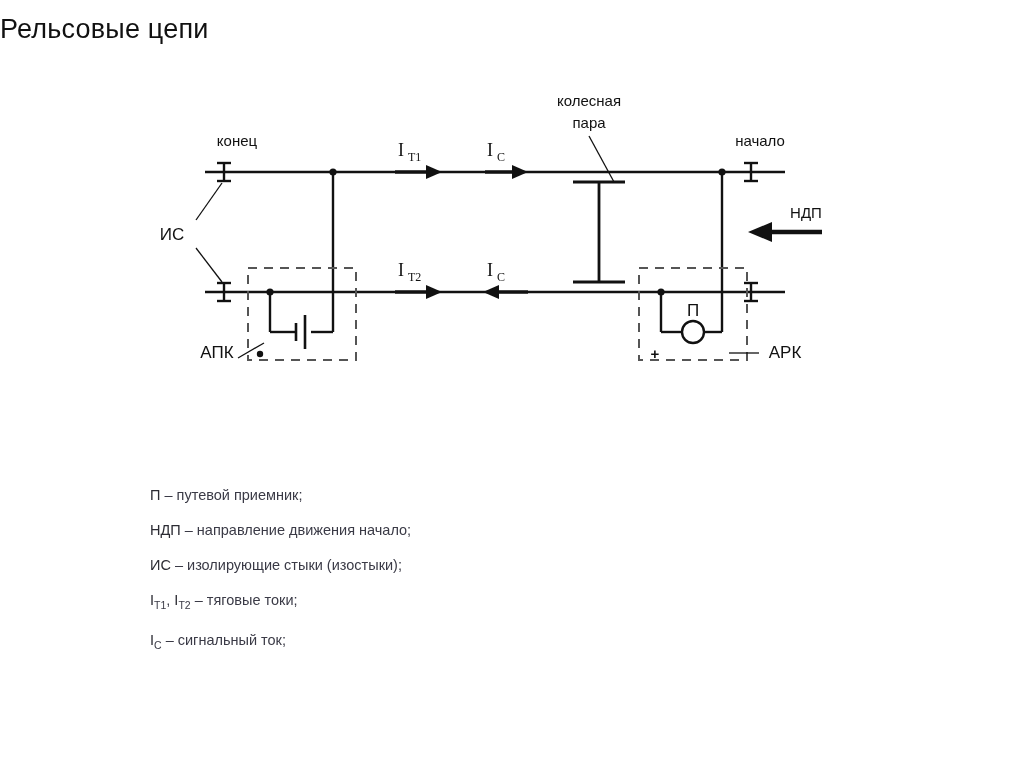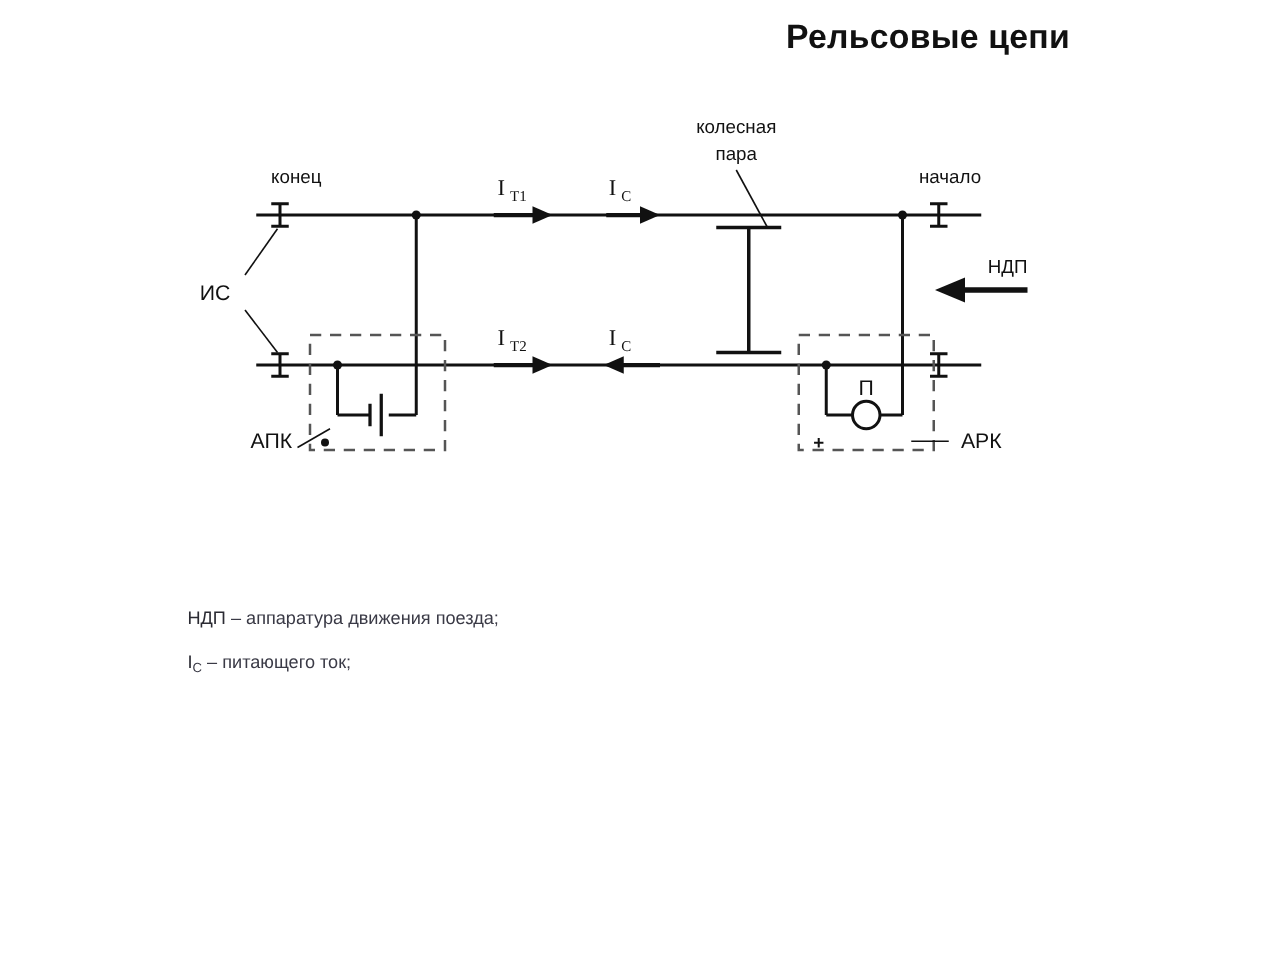"Рельсовые цепи" .slide-title { font-weight: bold -> normal; text-align: right -> left }
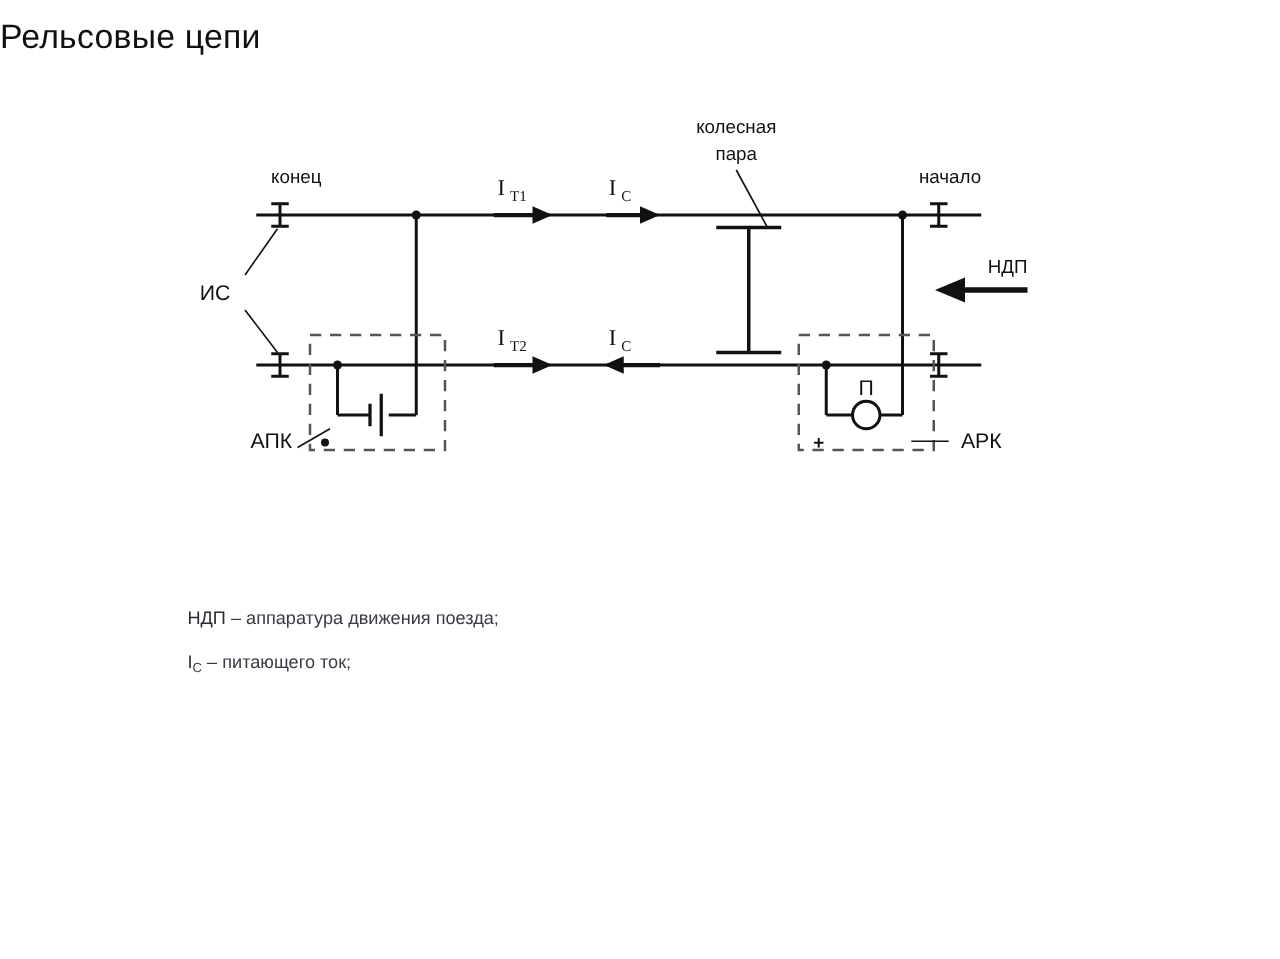"П – путевой приемник;" div.legend-row { html: none -> <div> <span>П</span><span> – </span><span>путевой приемник;</span> </div> }
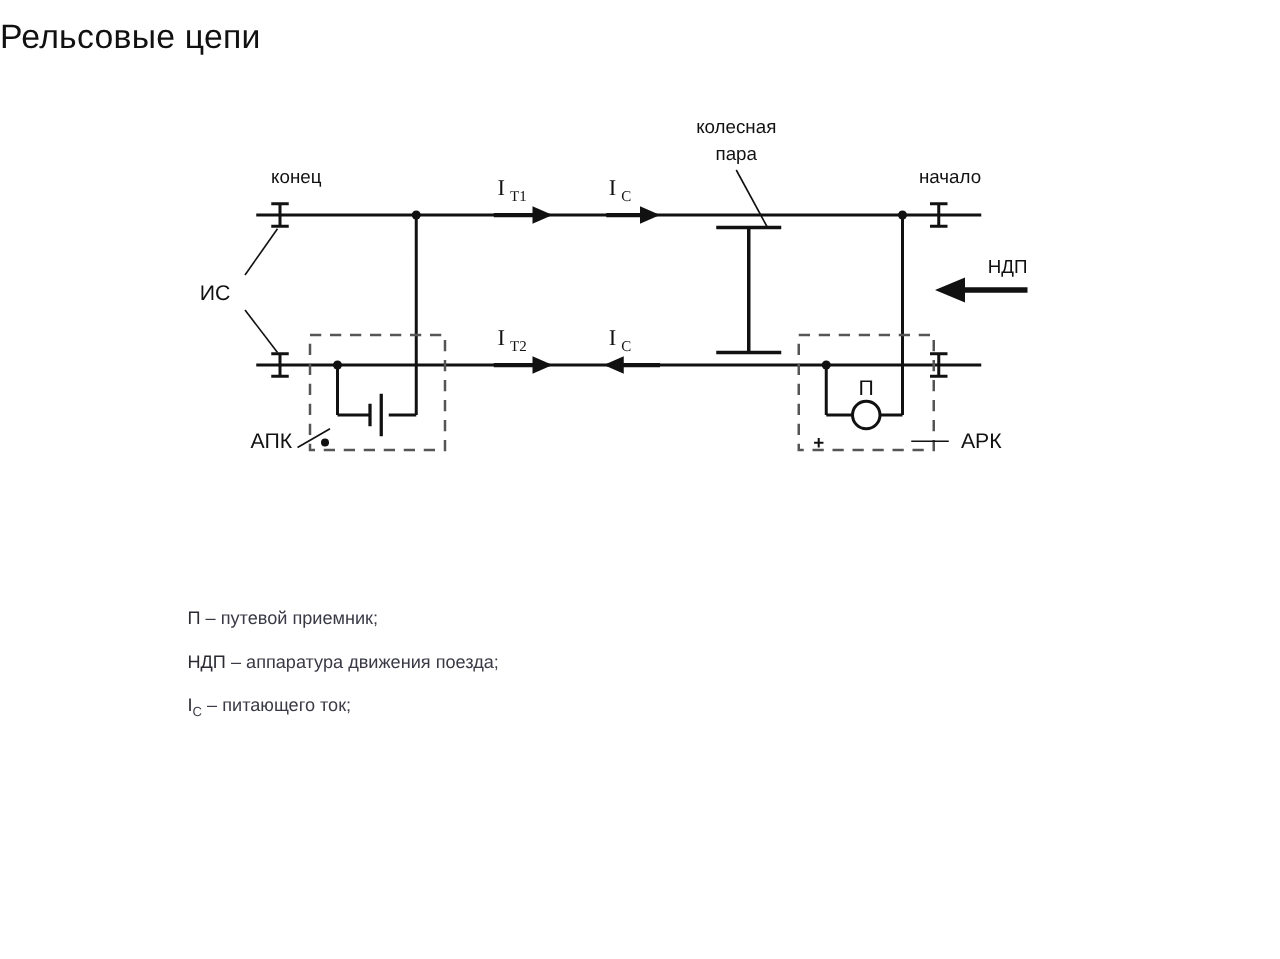"аппаратура движения поезда;" span { text: аппаратура движения поезда -> направление движения начало }
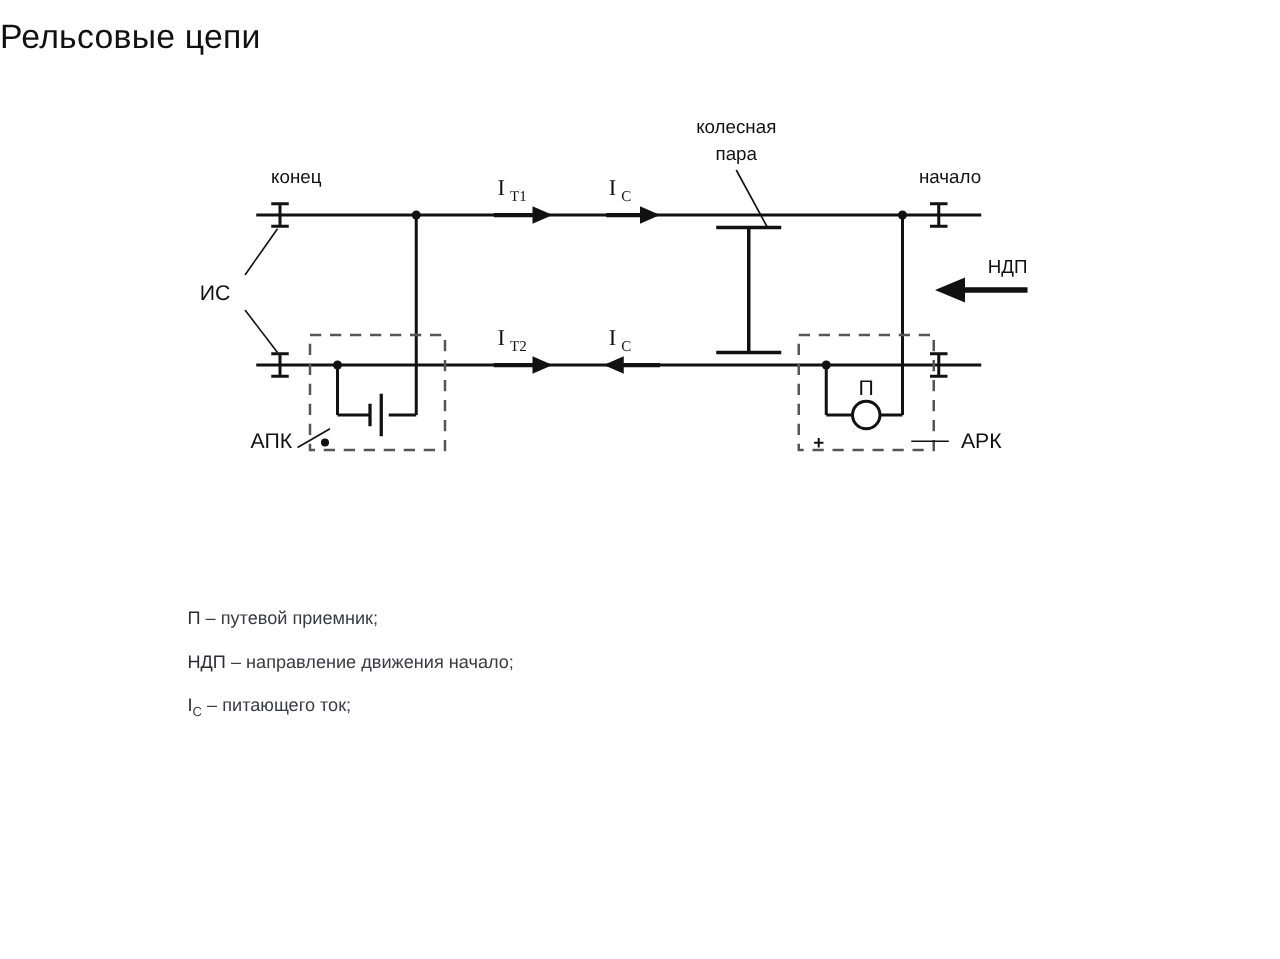"ИС – изолирующие стыки (изостыки);" div.legend-row { html: none -> <div> <span>ИС</span><span> – </span><span>изолирующие стыки (изостыки);</span> </div> }
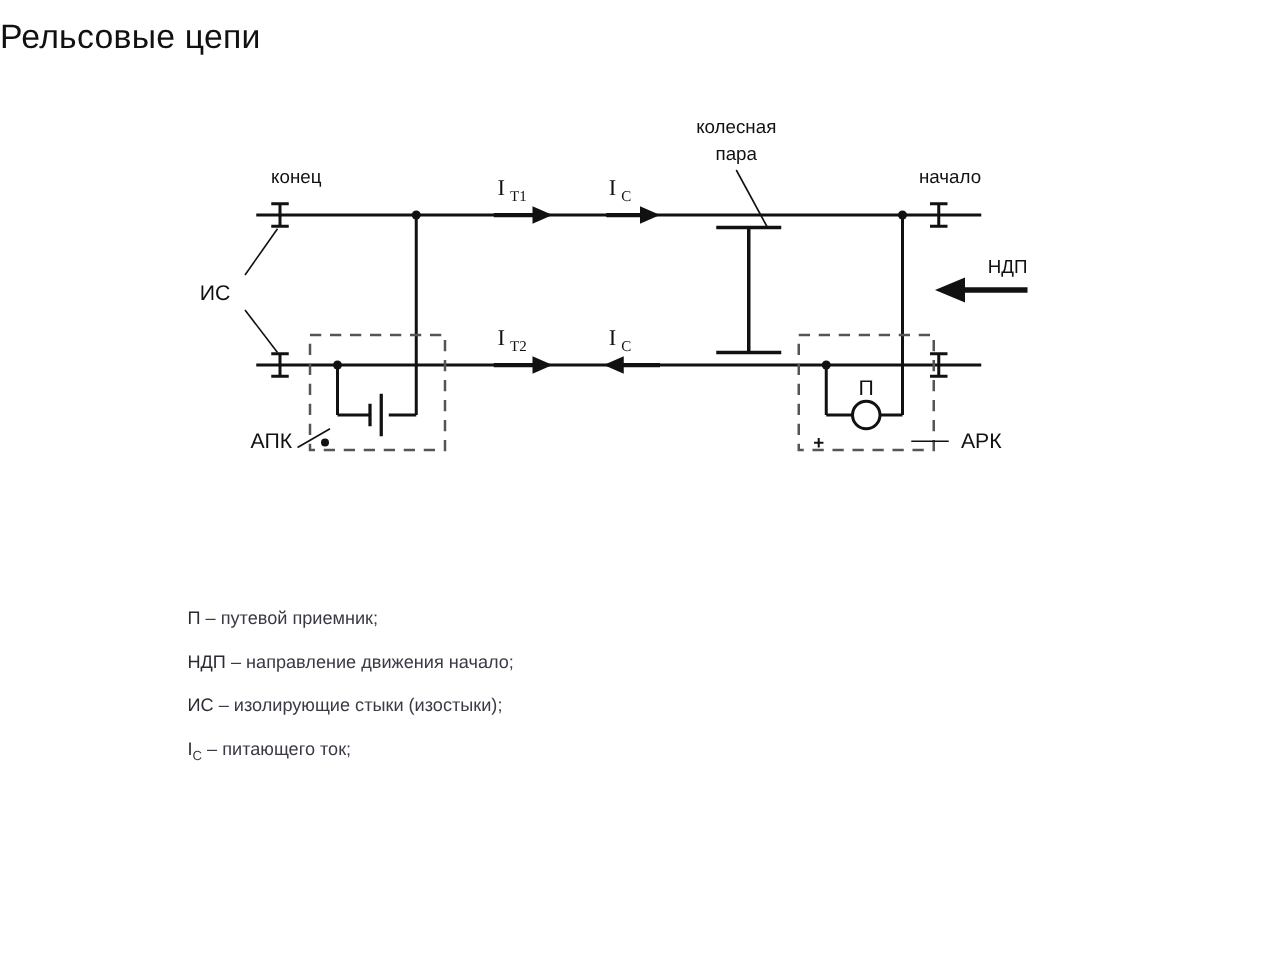"IТ1, IТ2 – тяговые токи;" div.legend-row { html: none -> <div> <span>I</span><span>Т1</span><span>, </span><span>I</span><span>Т2</span><span> – </span><span>тяговые токи;</span> </div> }
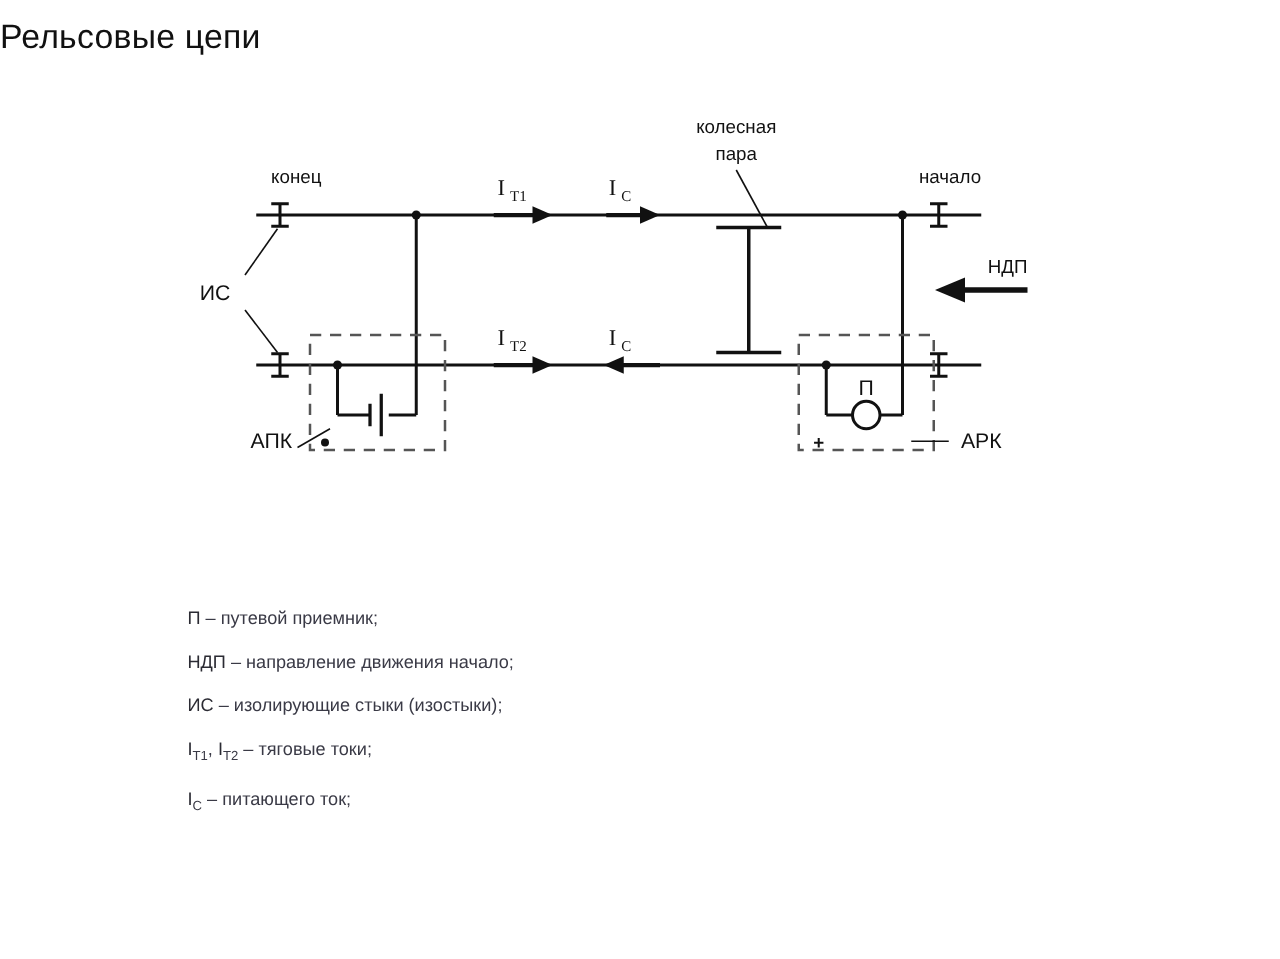"питающего ток;" span { text: питающего -> сигнальный }
